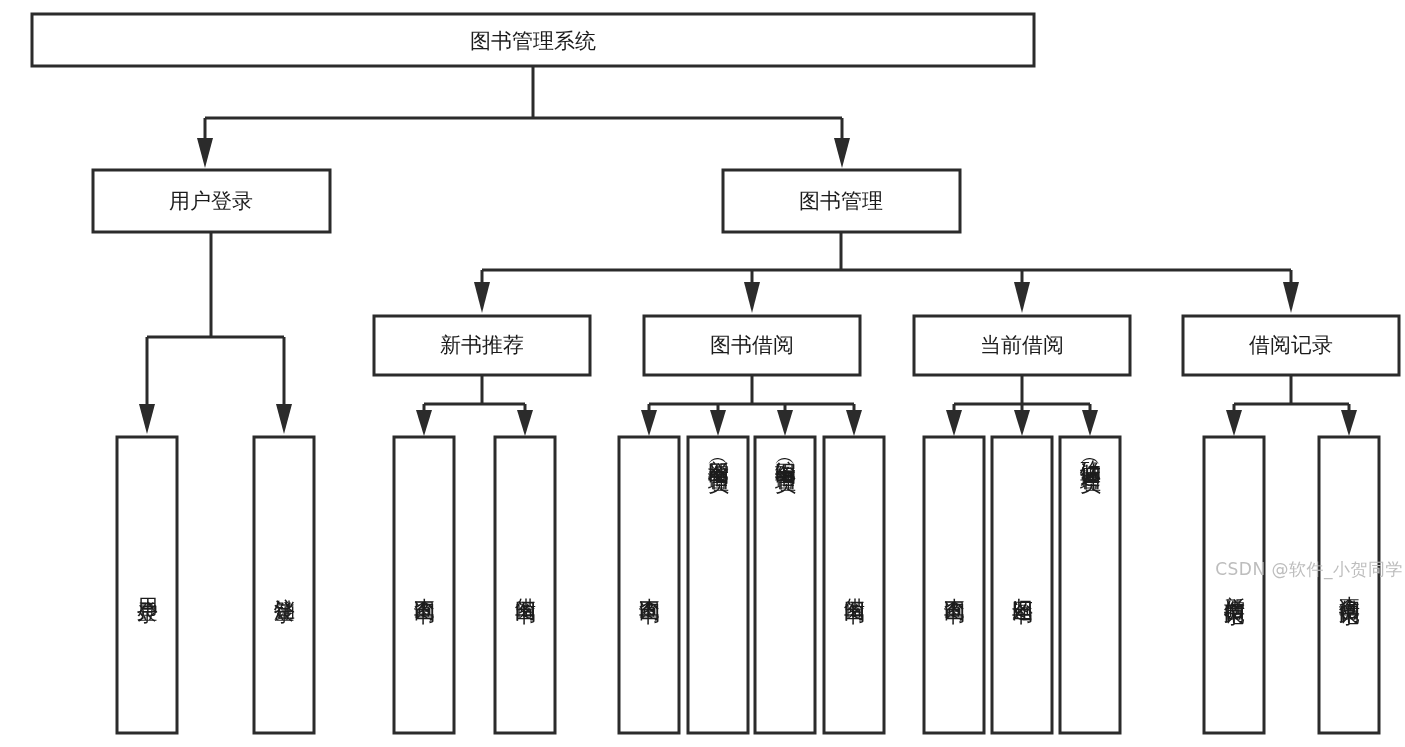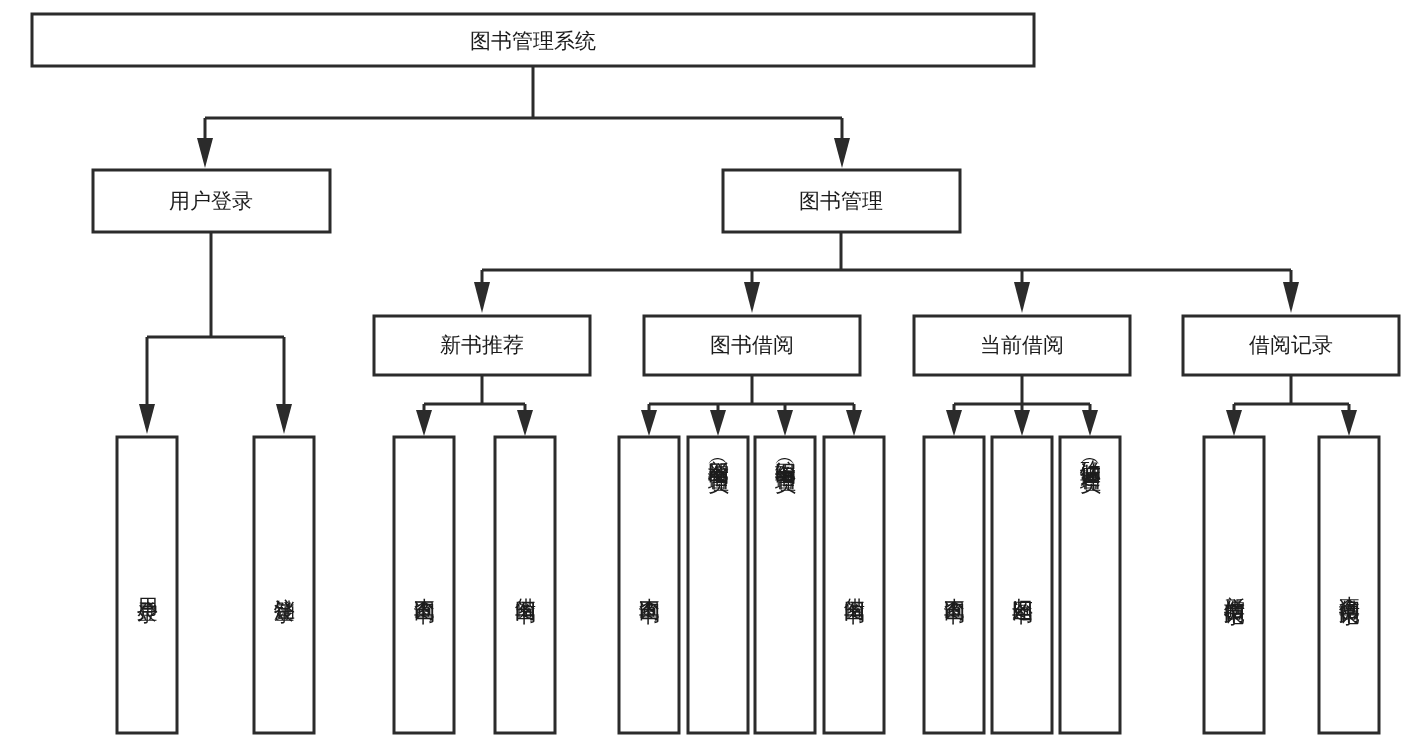"CSDN @软件_小贺同学" div { html: none -> <div>CSDN @软件_小贺同学</div> }
